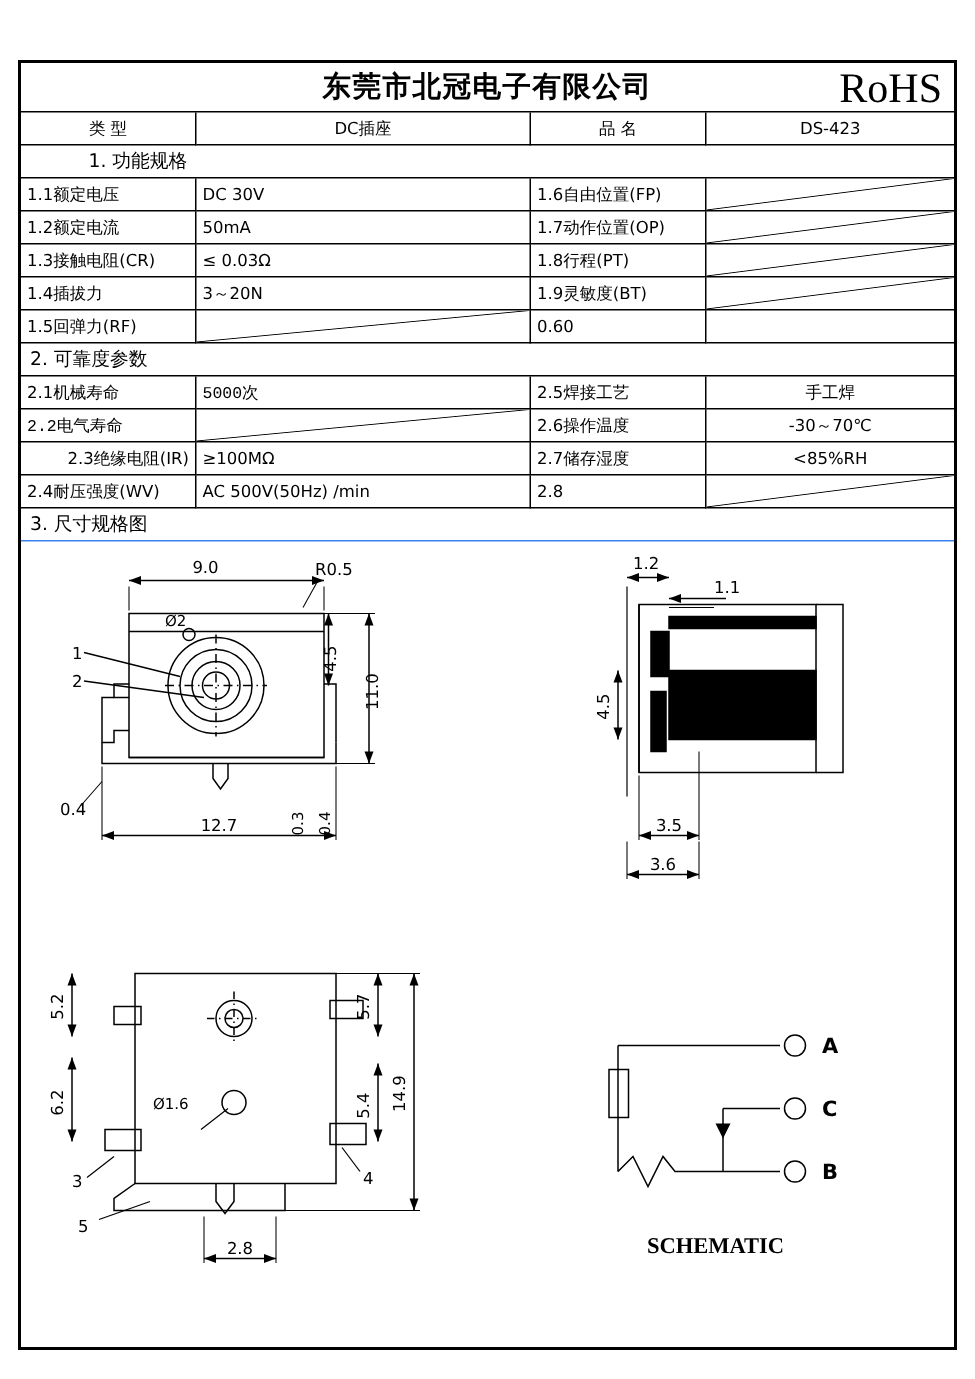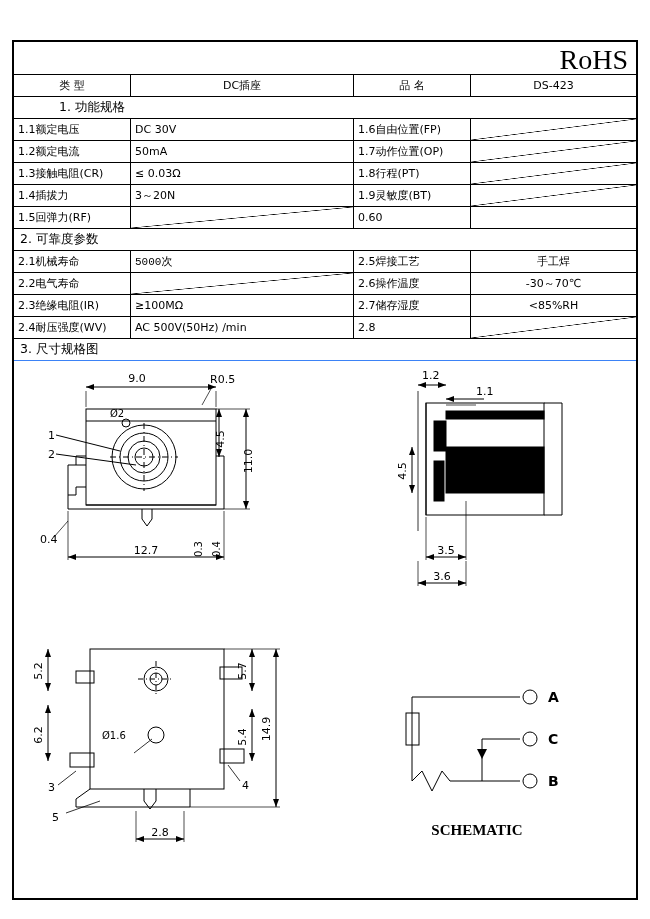"东莞市北冠电子有限公司" div.company { html: none -> <div>东莞市北冠电子有限公司</div> }
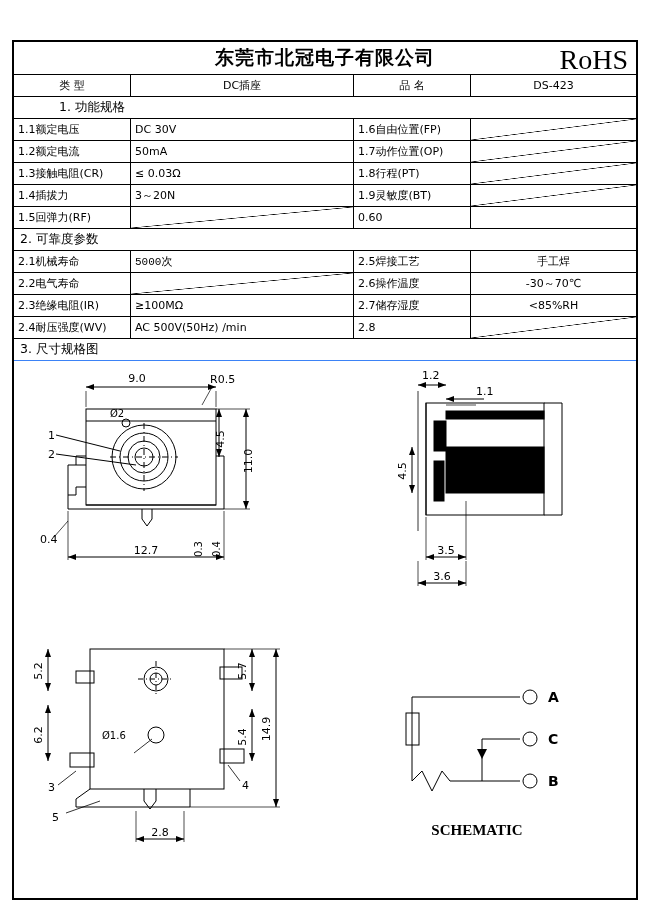"2.2电气寿命" td { font-family: none -> Liberation Mono, monospace }
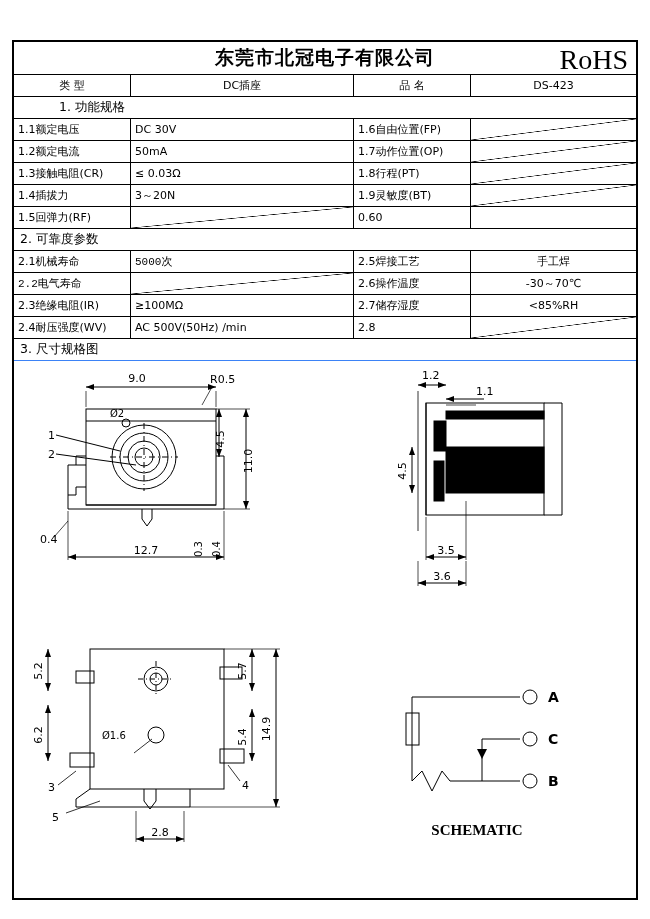"2.3绝缘电阻(IR)" td { text-align: none -> right }
